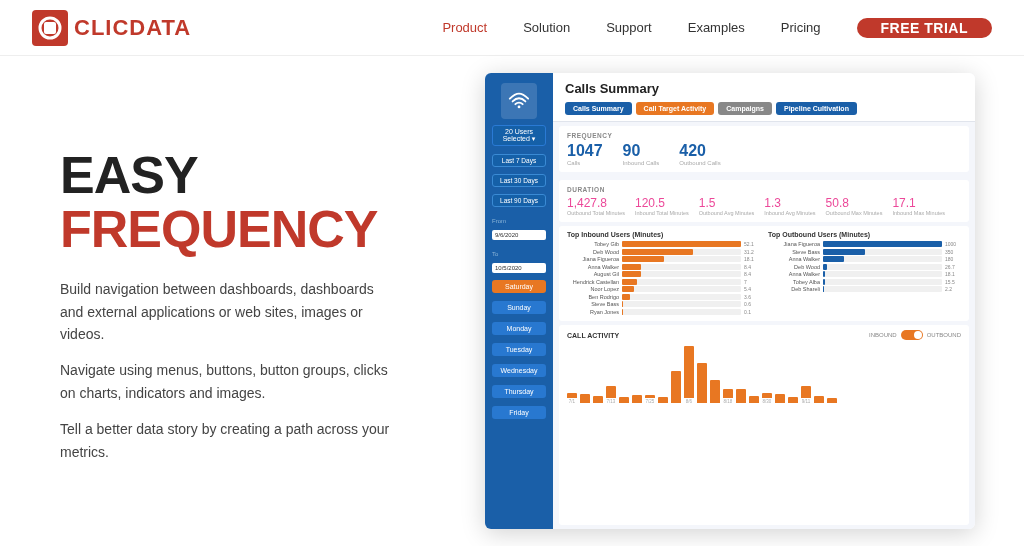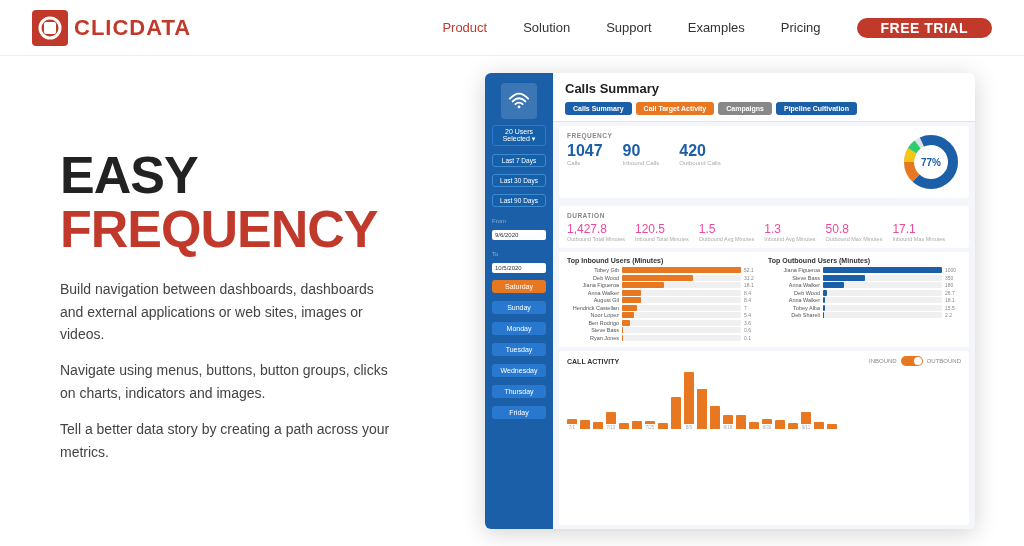"77%" div.db-donut-area { html: <div> <svg> <circle></circle> <circle></circle> <circle></circle> <circle></circle> <circle></circle> </svg> <div>77%</div> </div> -> none }
